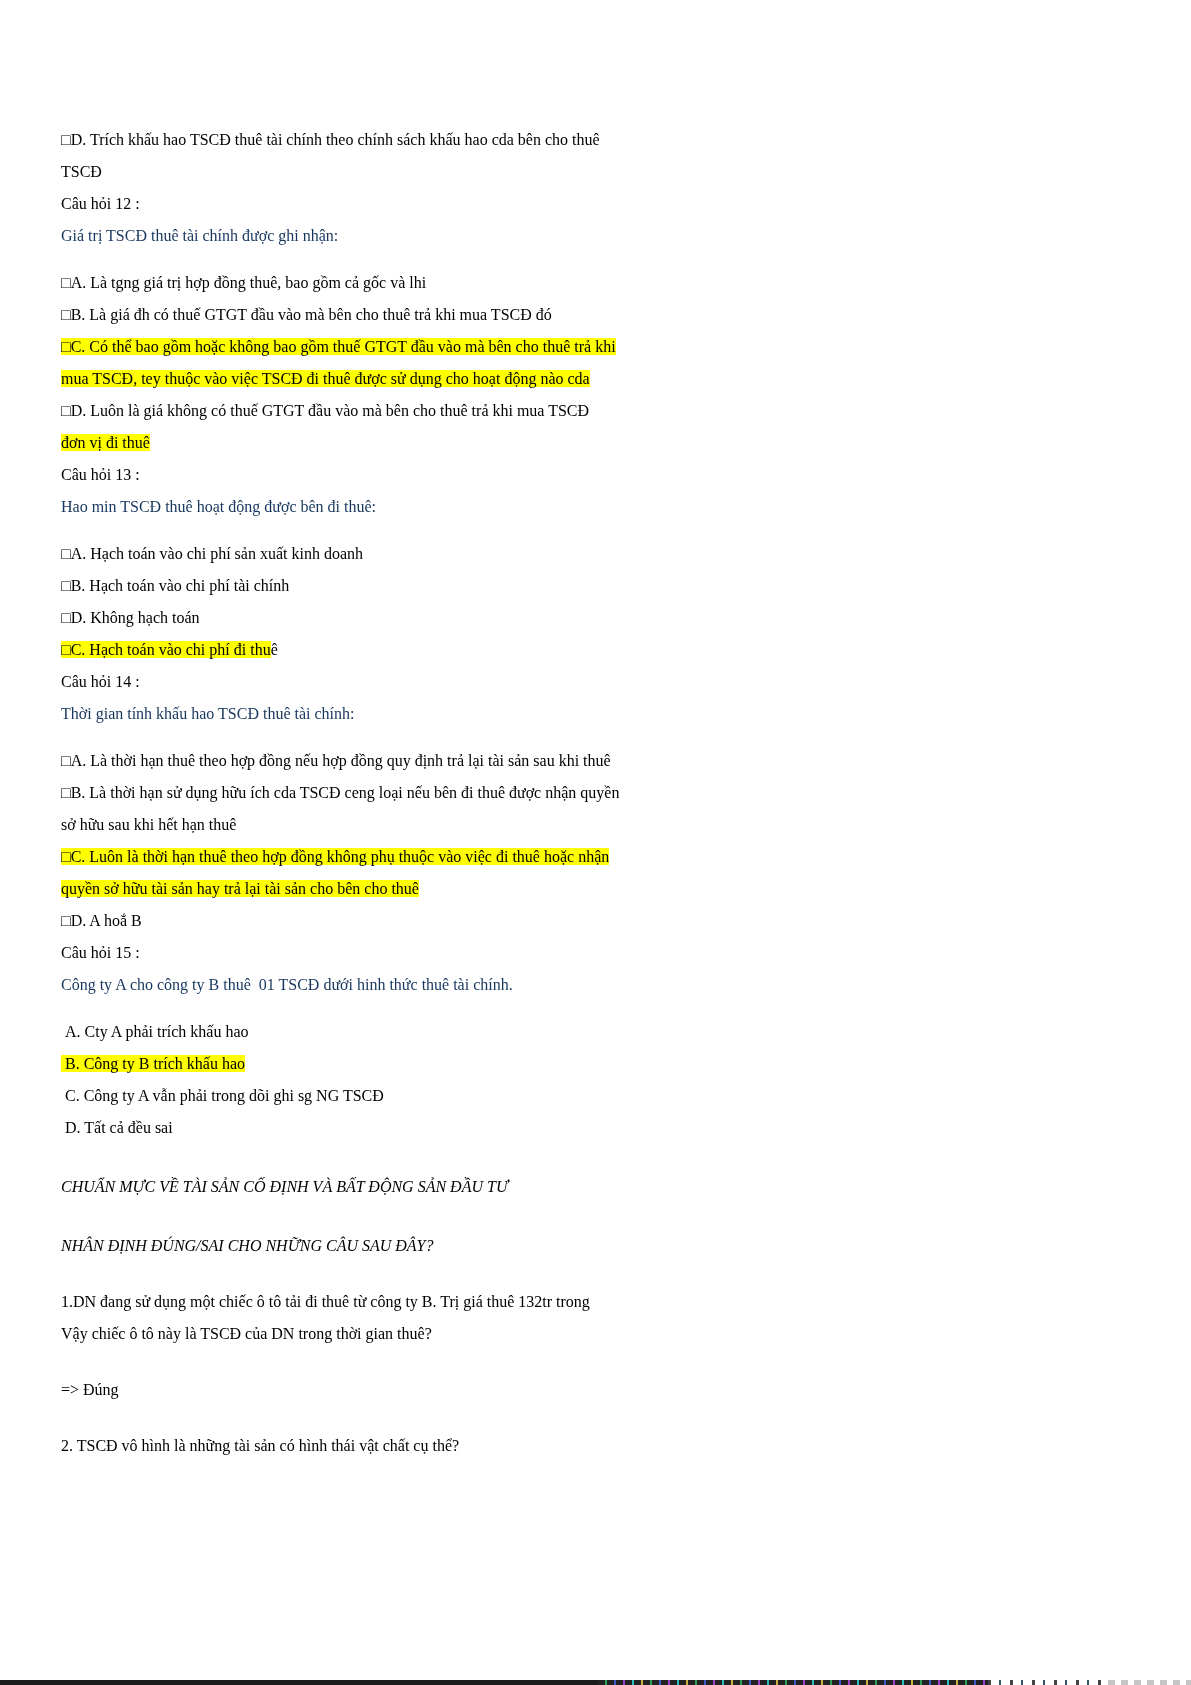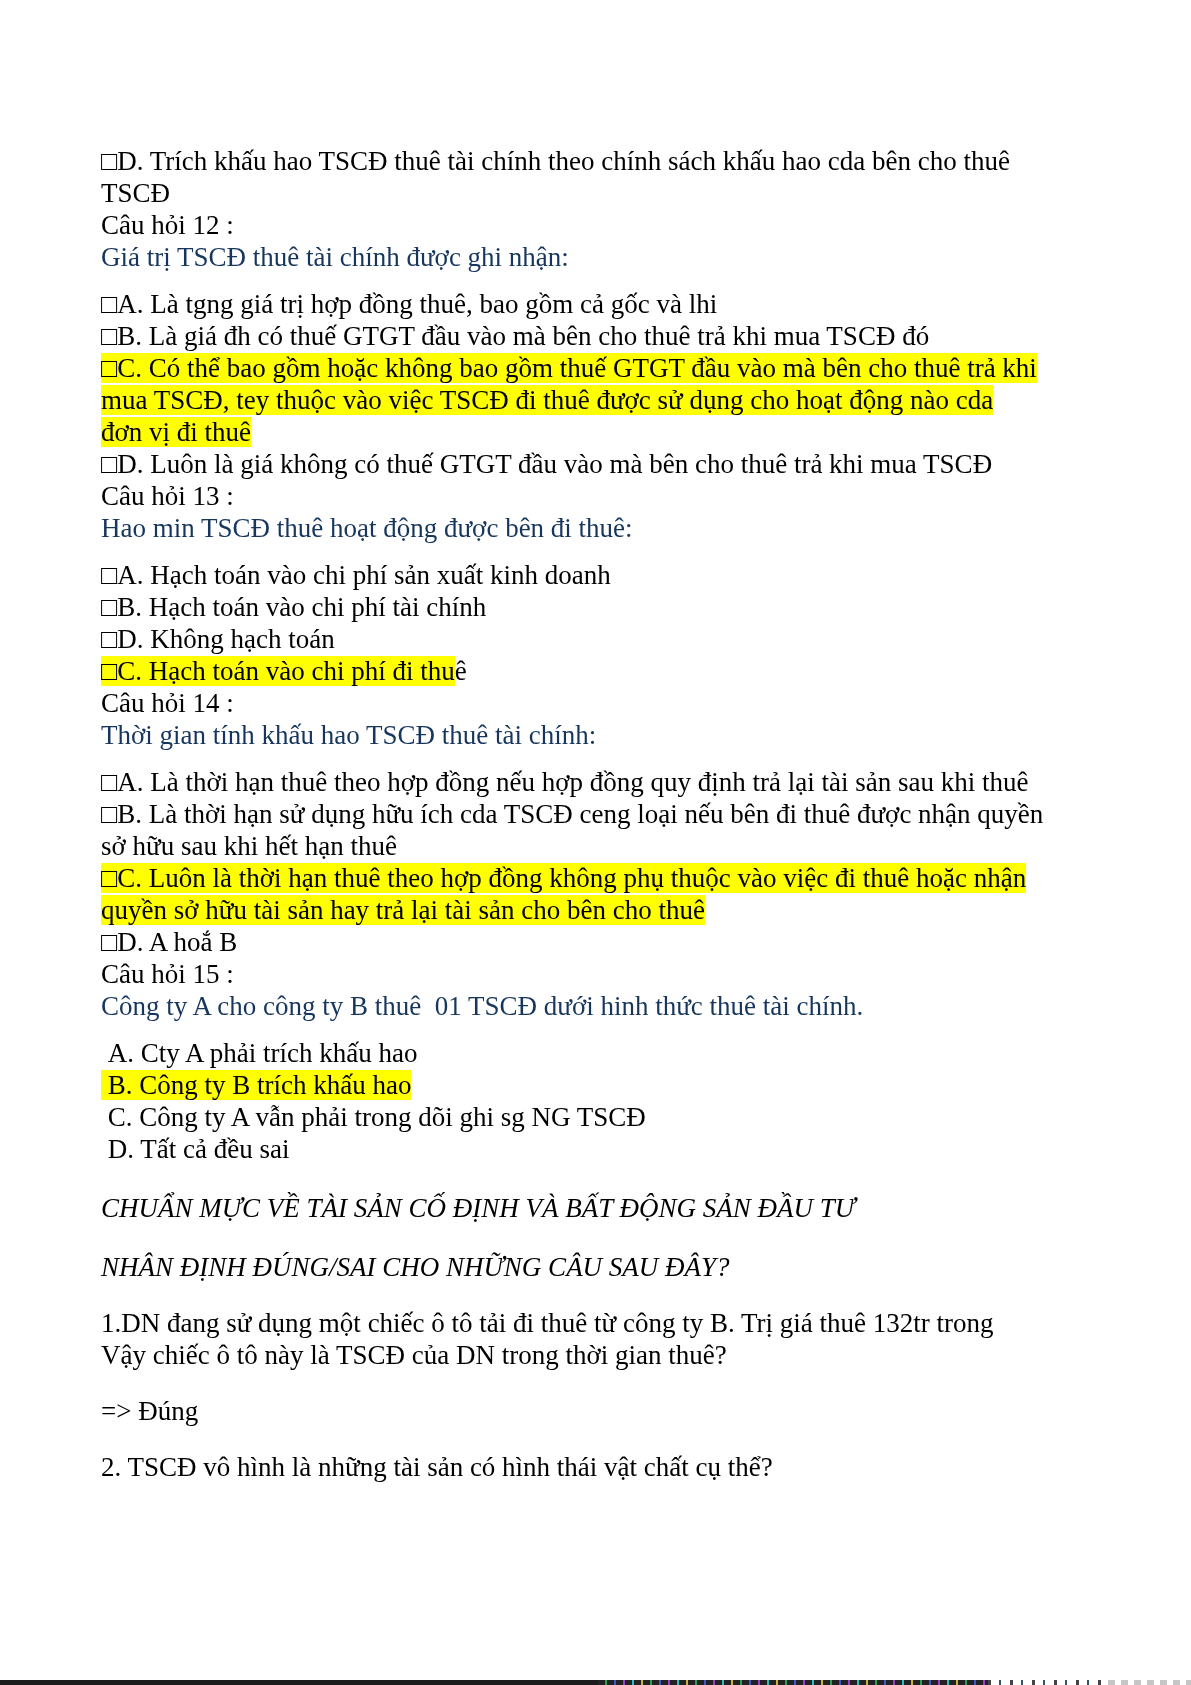"□D. Trích khấu hao TSCĐ" .doc { font-size: 27px -> 16px; margin-top: 21px -> none; padding: 124px 118px 0 101px -> 124px 118px 0 61px }
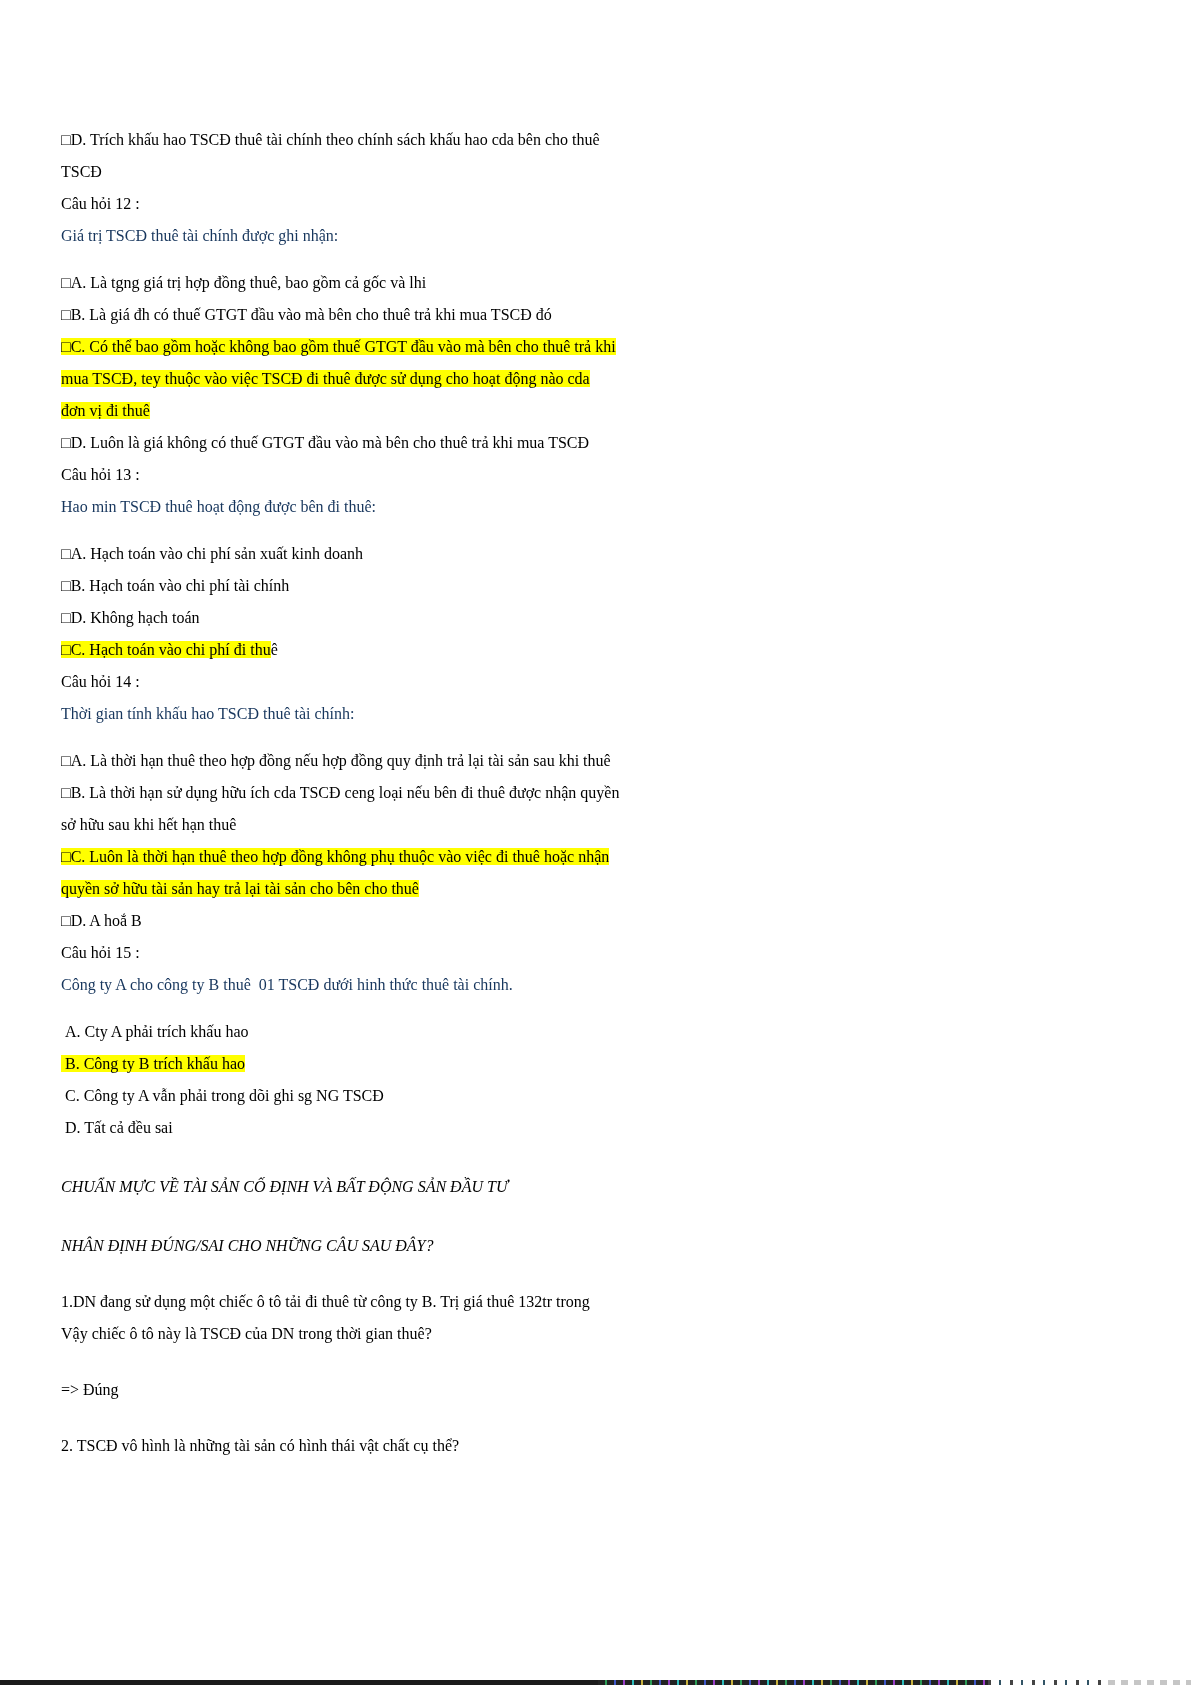"đơn vị đi thuê" div.line { order: before "□D. Luôn là giá không" -> after "□D. Luôn là giá không" }
